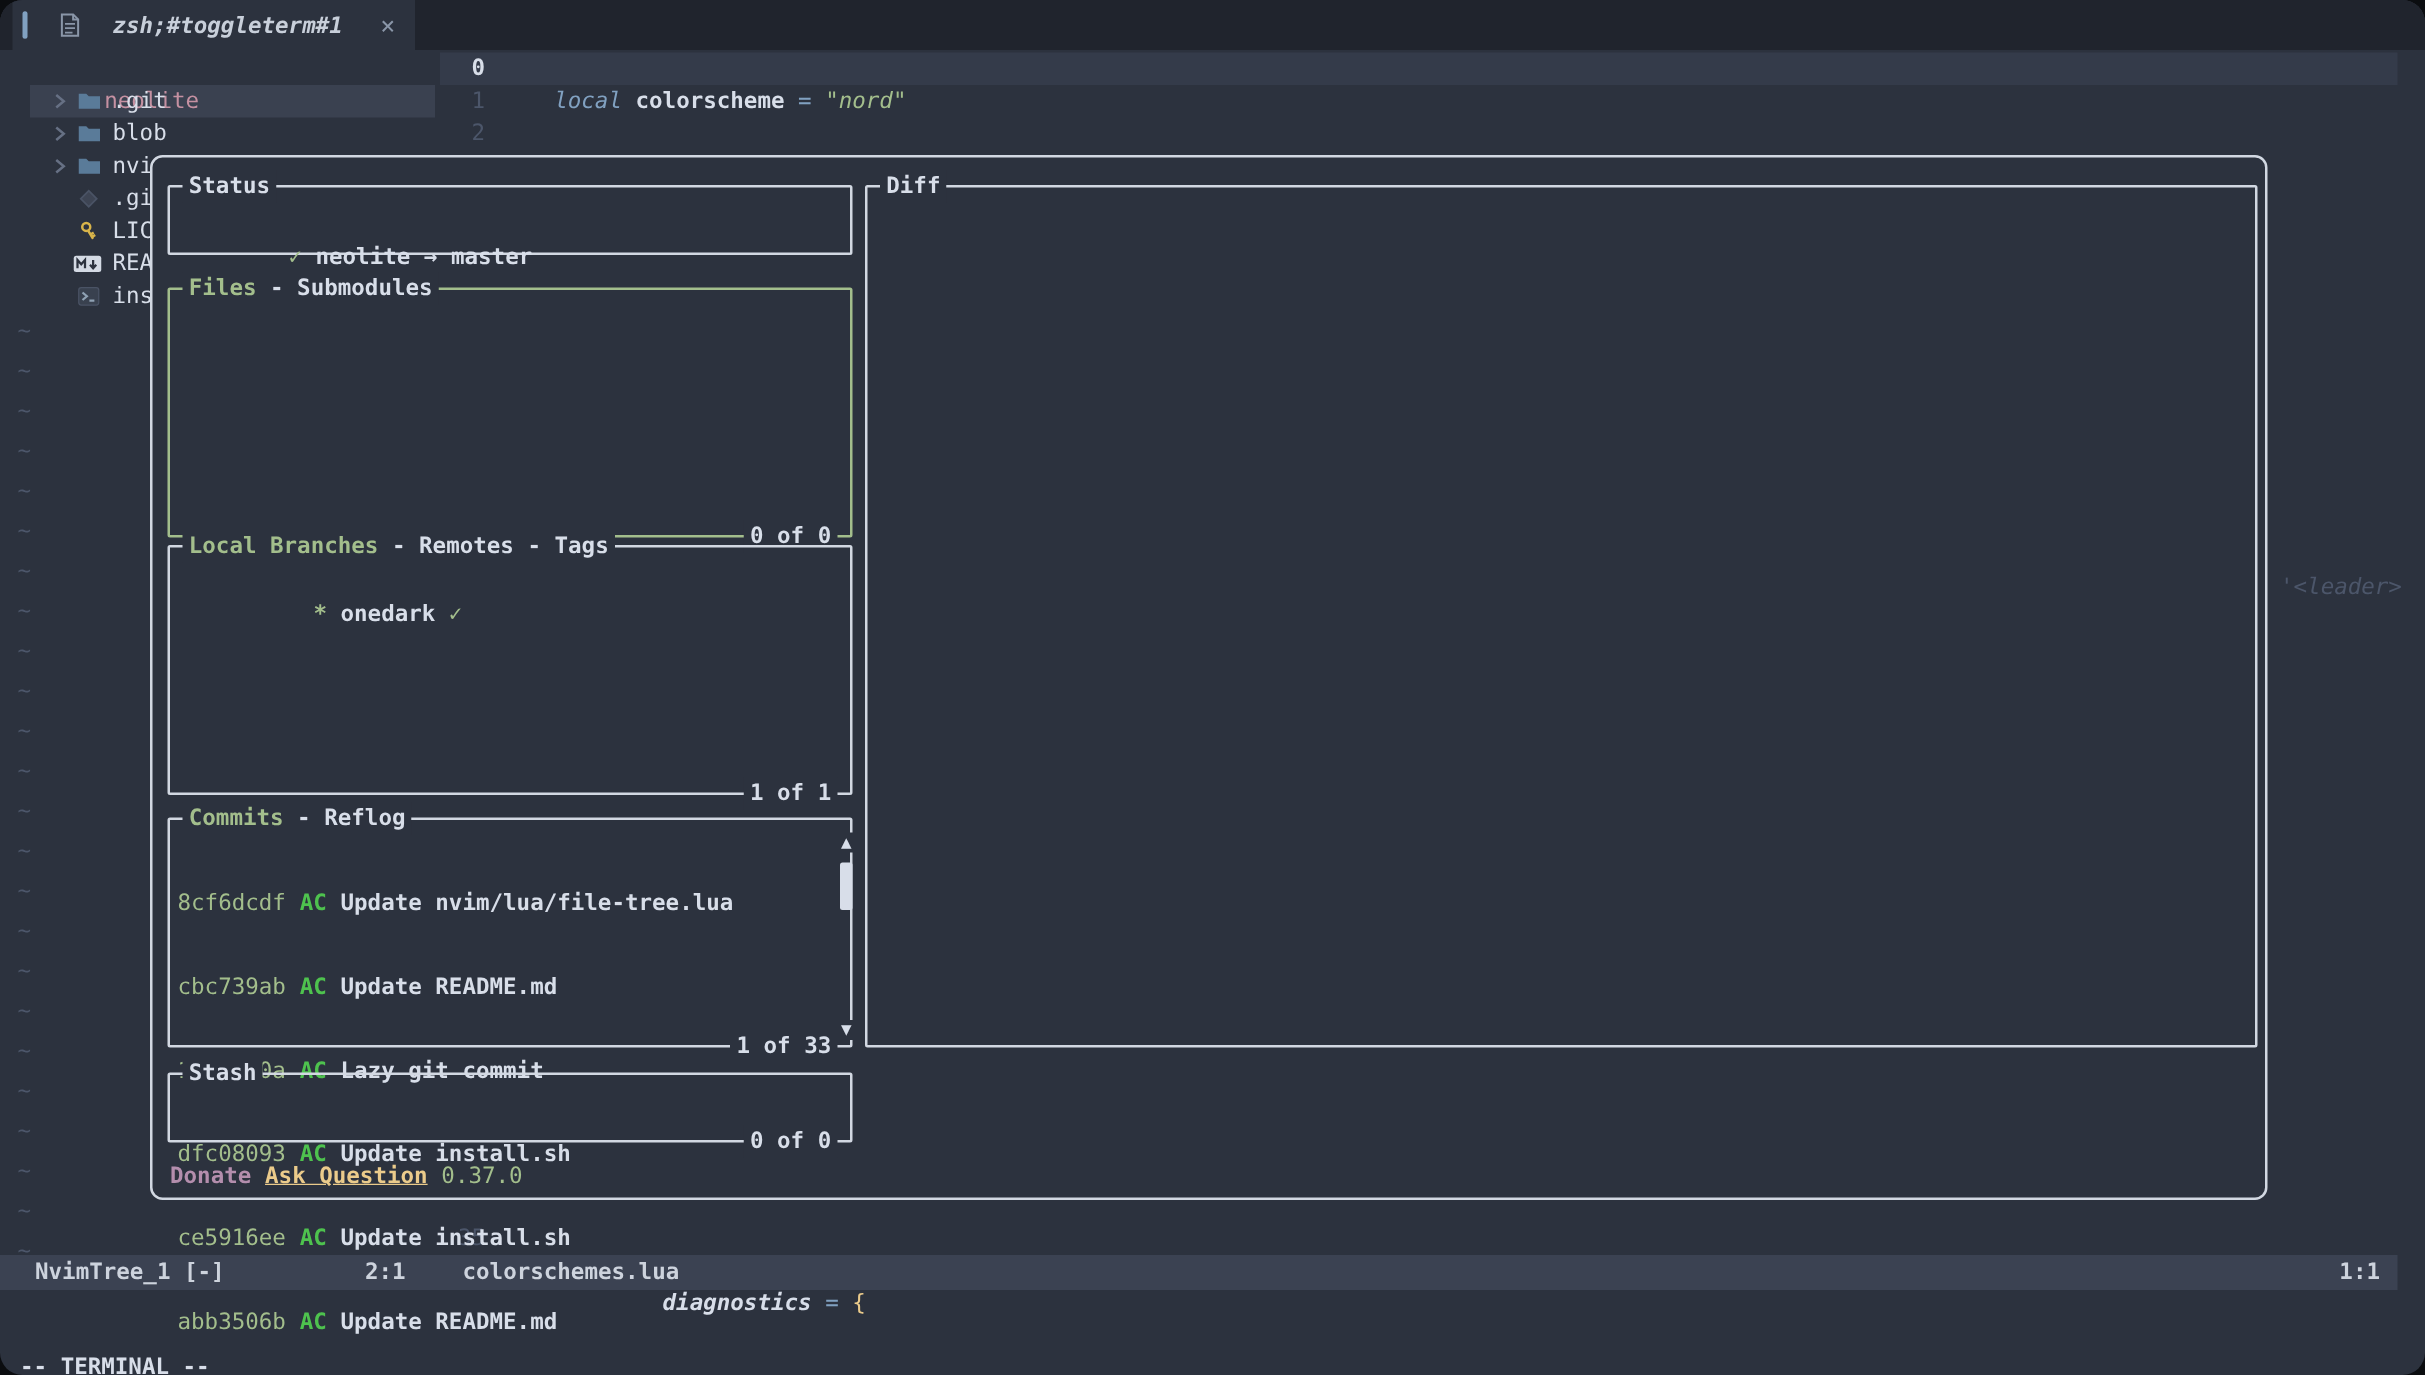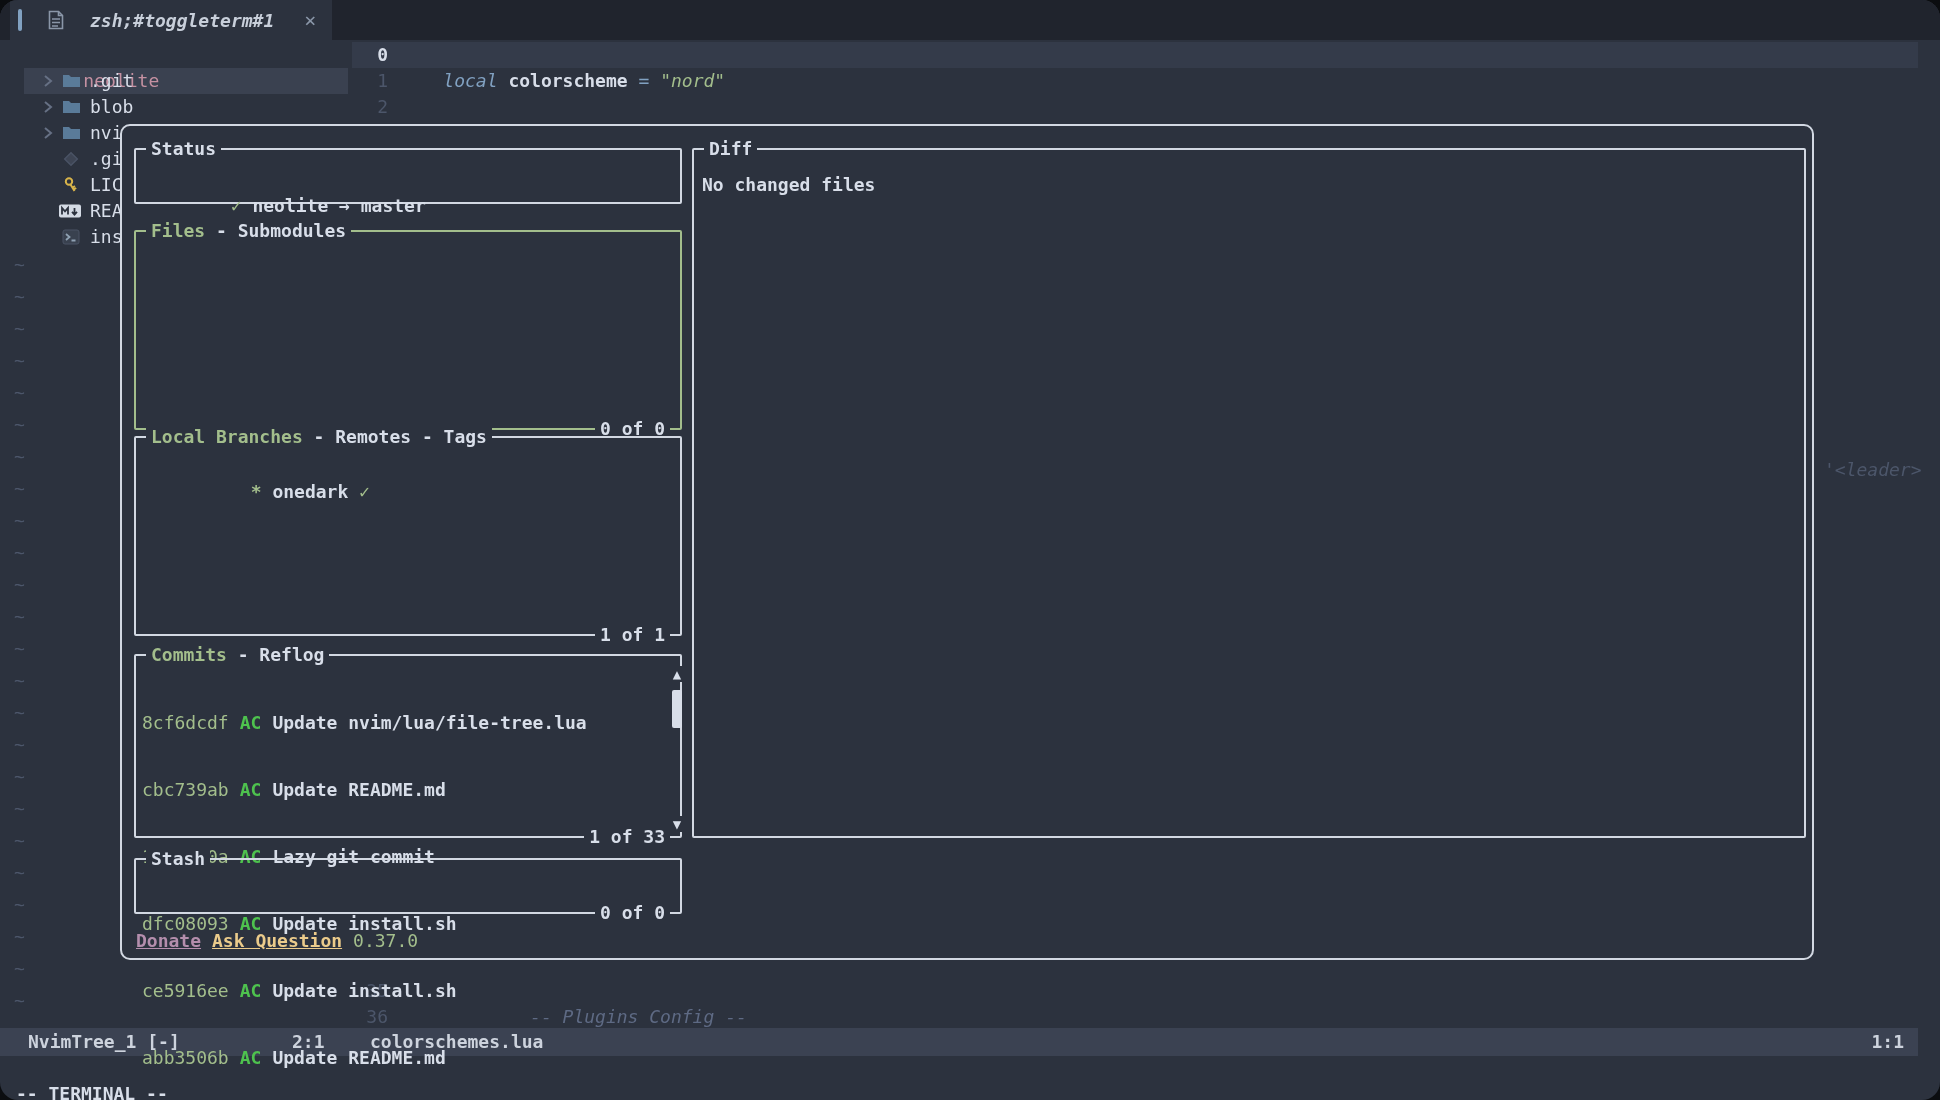"No changed files" div.pcontent { html: <div>No changed files</div> -> none }
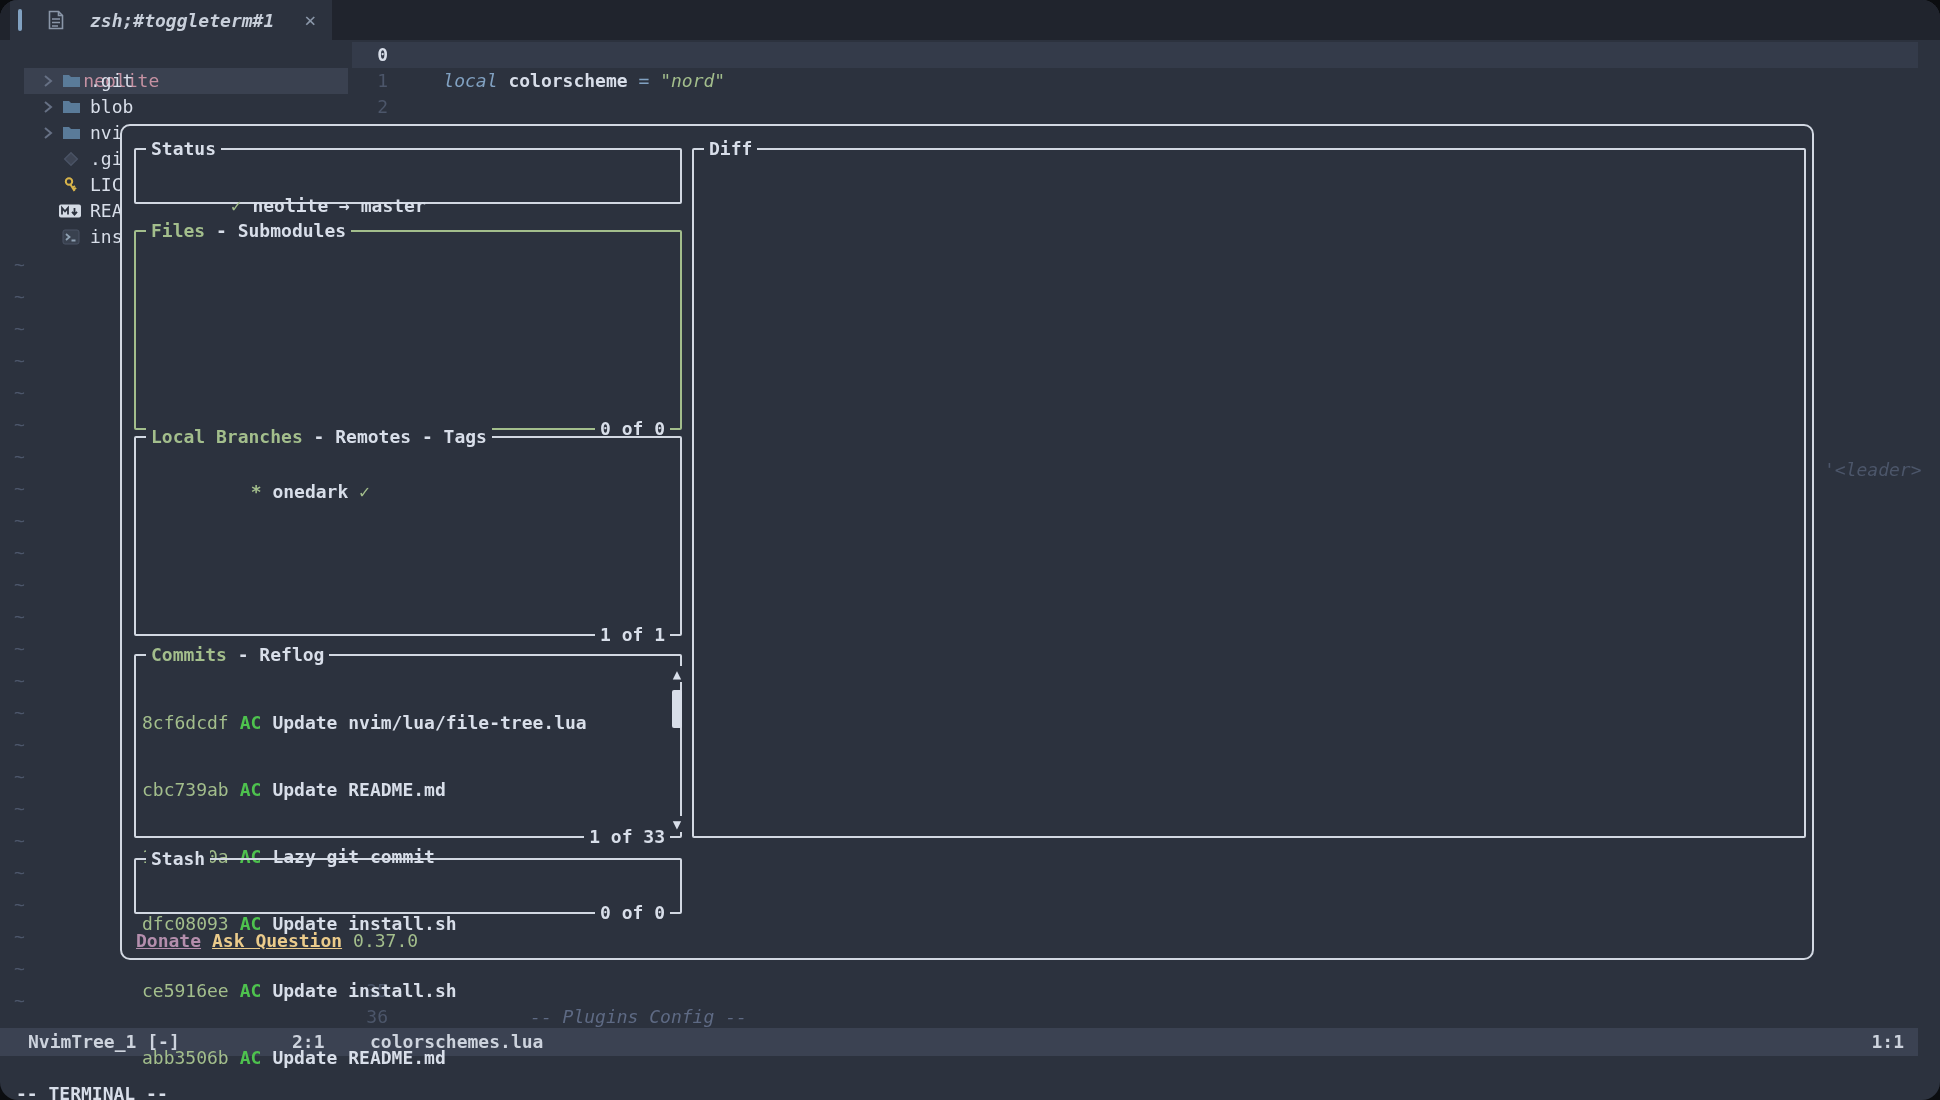"Donate" .link-donate { text-decoration: underline -> none }
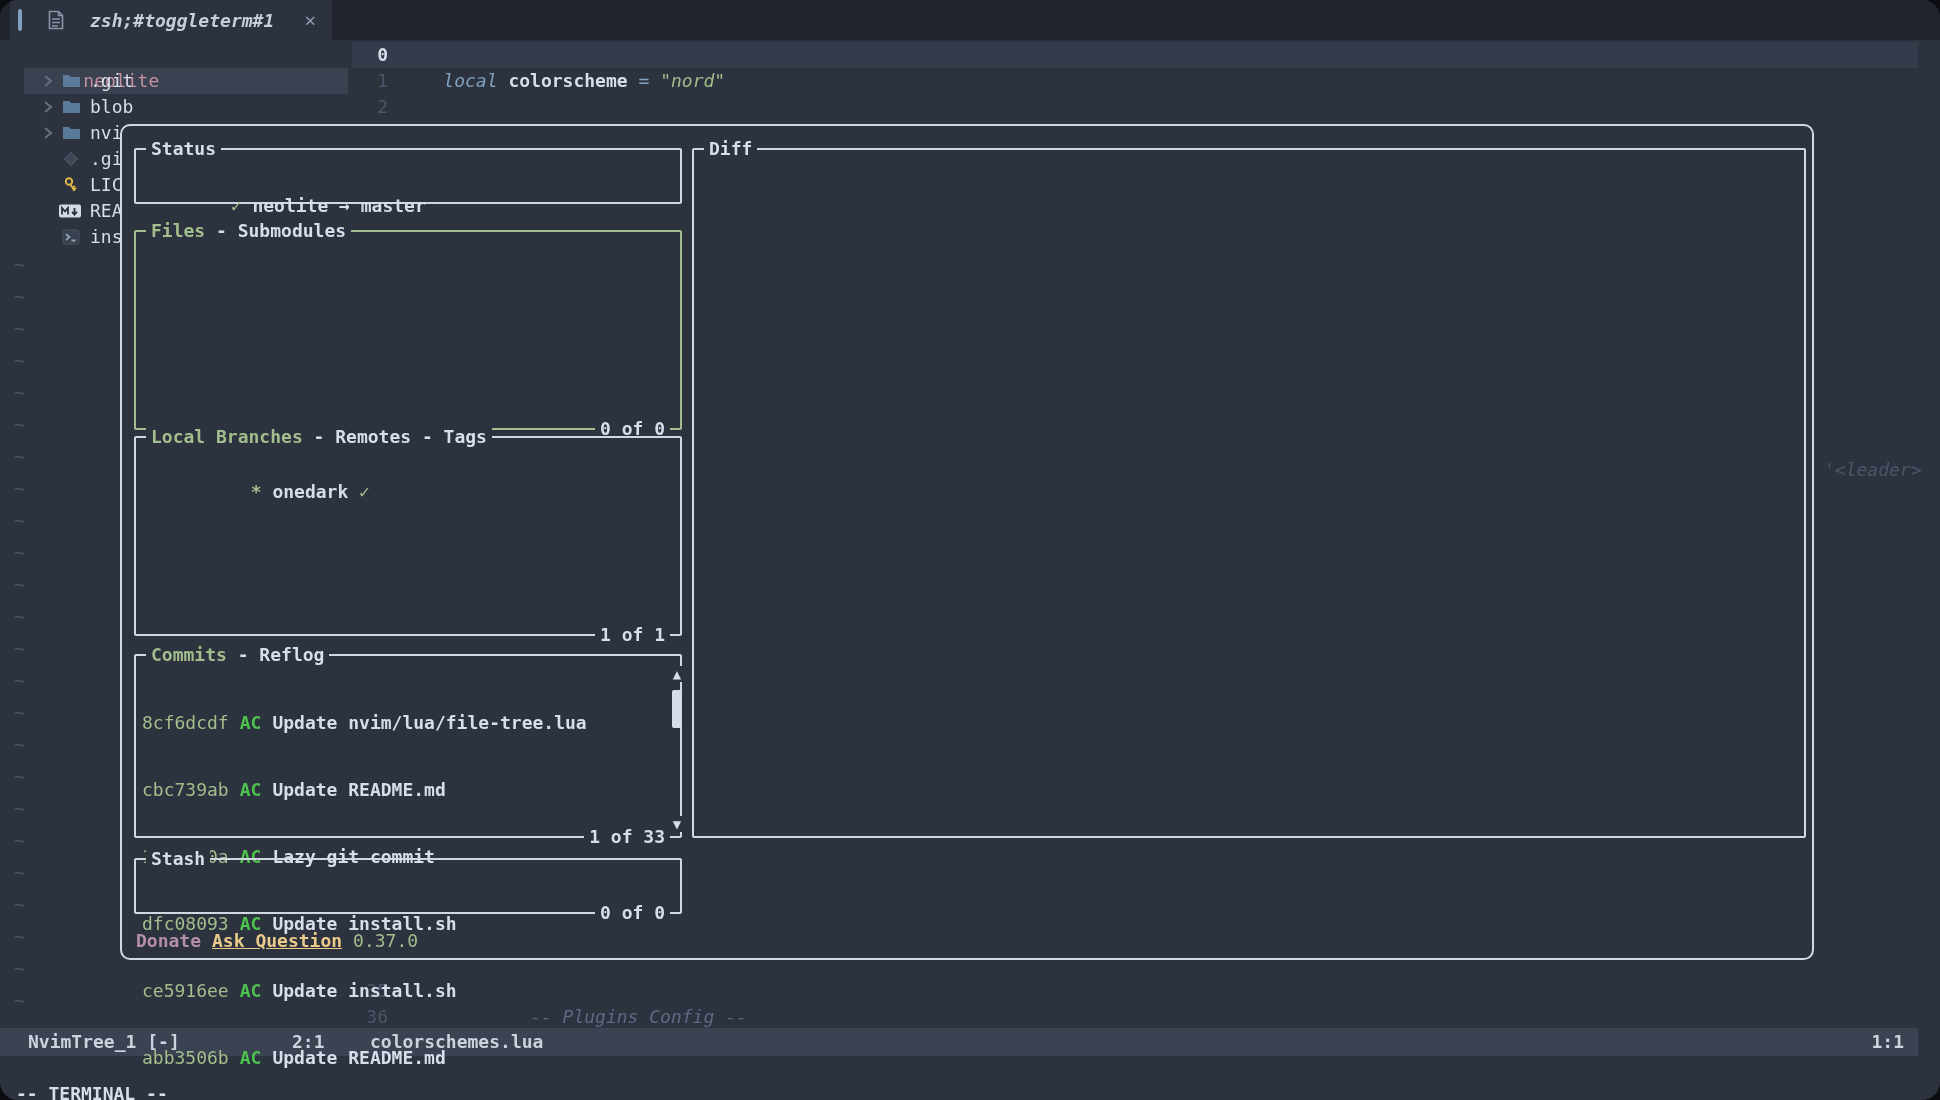"NvimTree_1 [-]" .statusline { top: 1028px -> 1004px }
